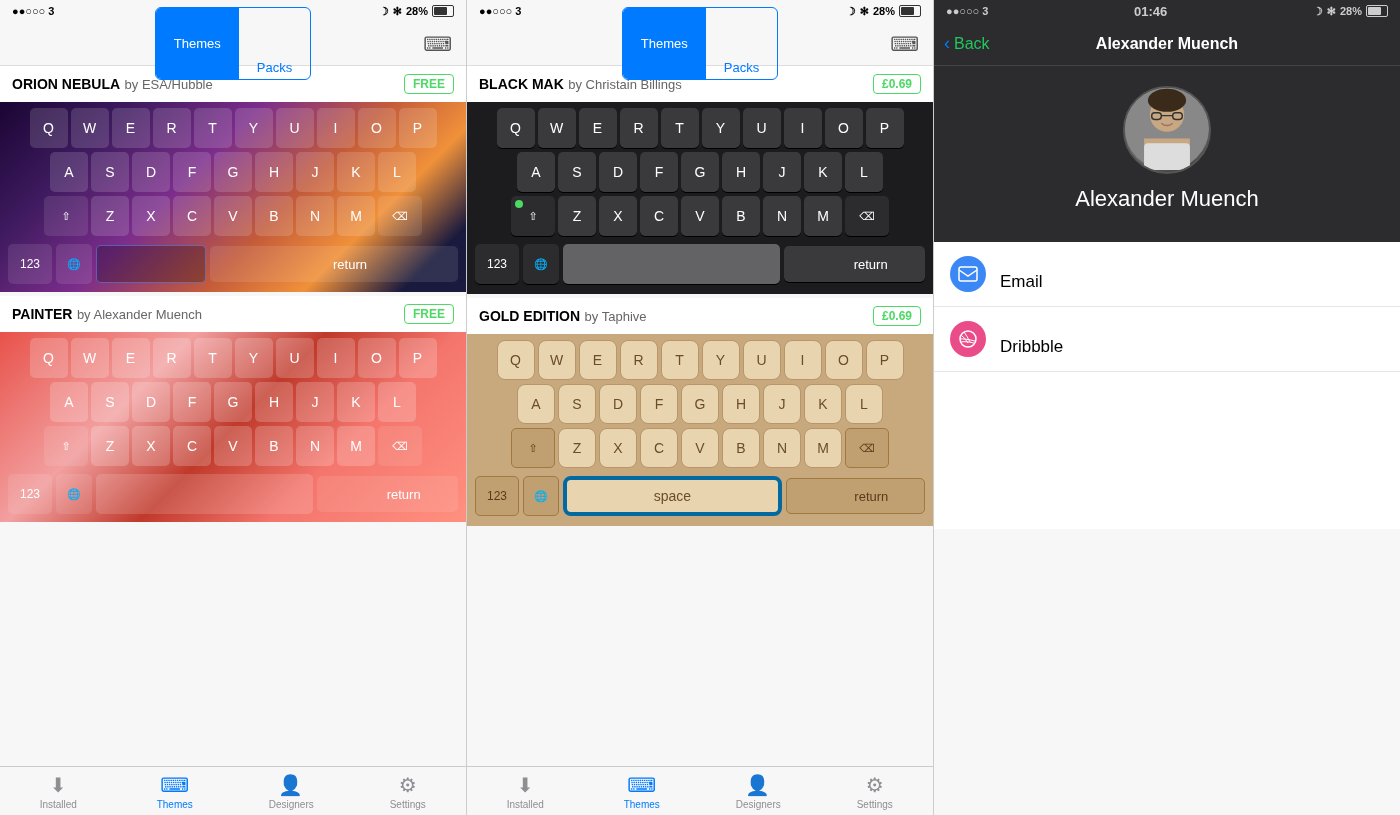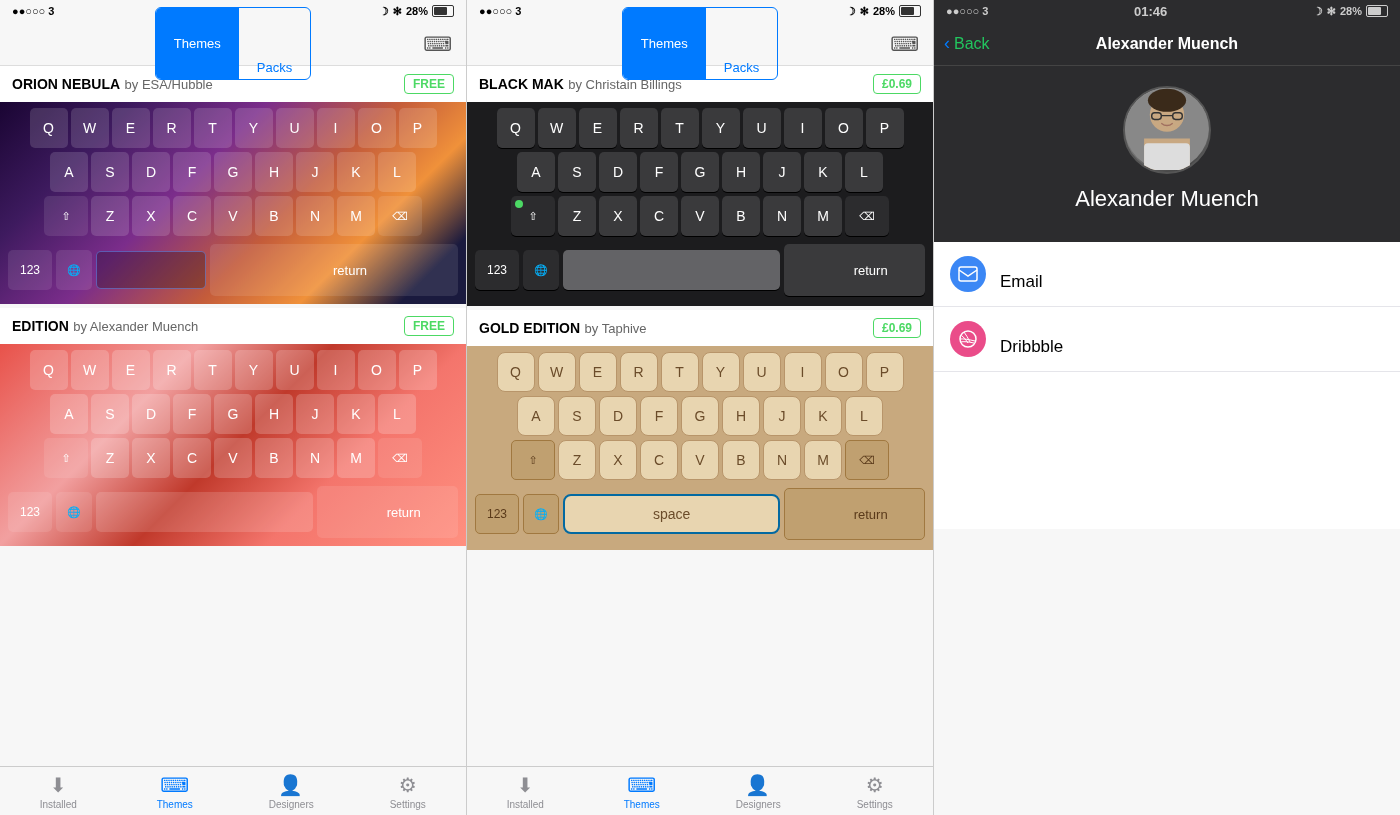"return" .key-return { height: 52px -> 36px }
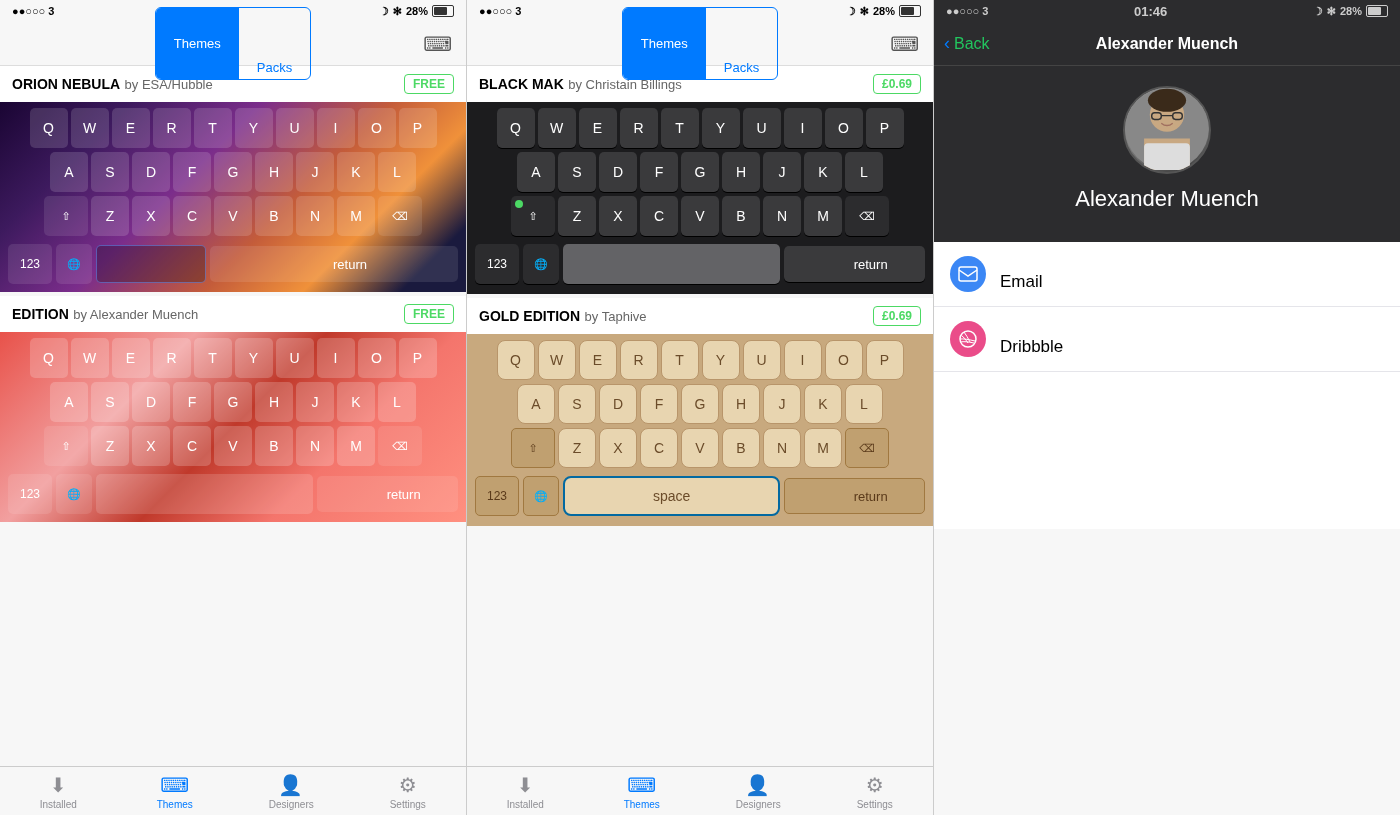"EDITION" span { text: EDITION -> PAINTER }
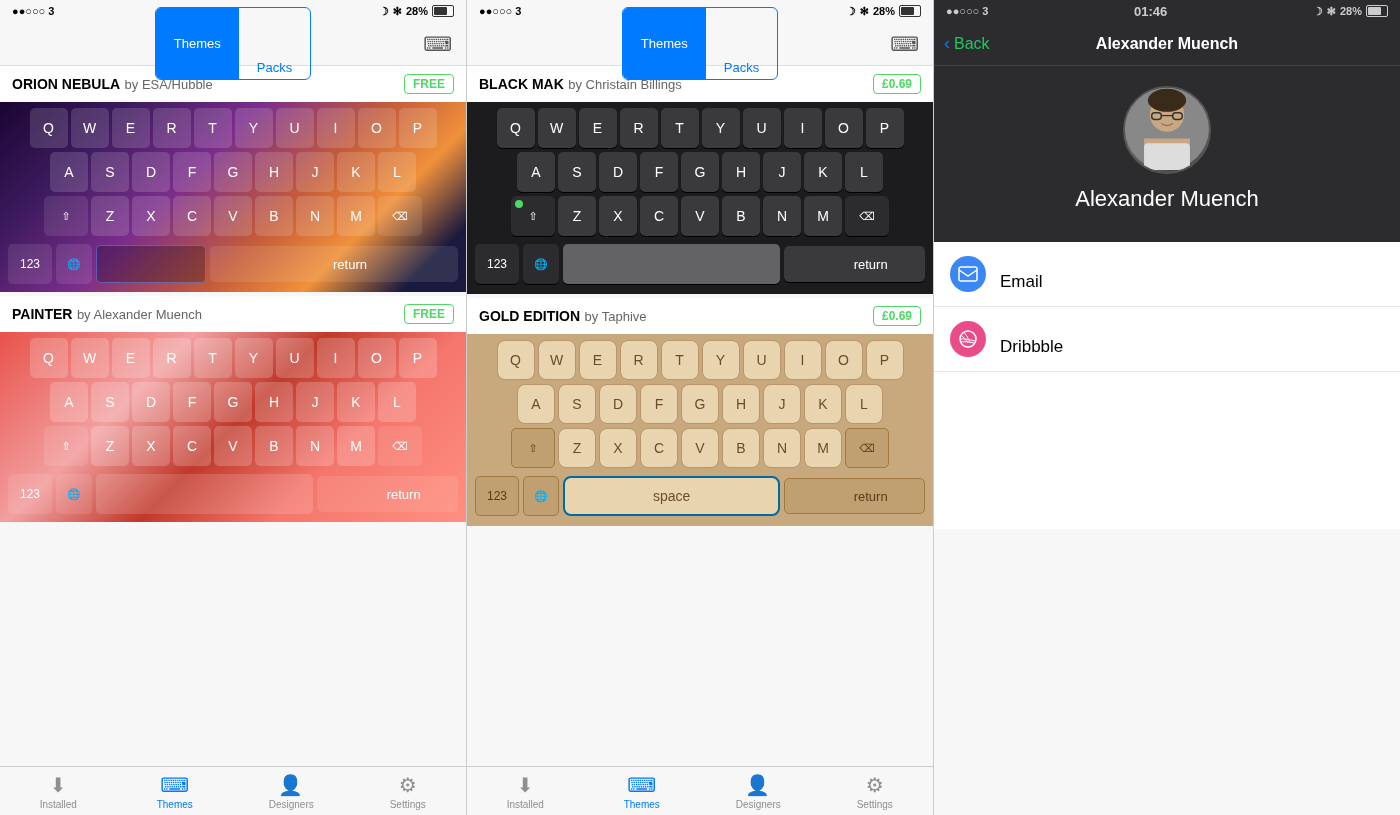"space" div.key-space { border: 2px solid #0369a1 -> 4px solid #0369a1 }
